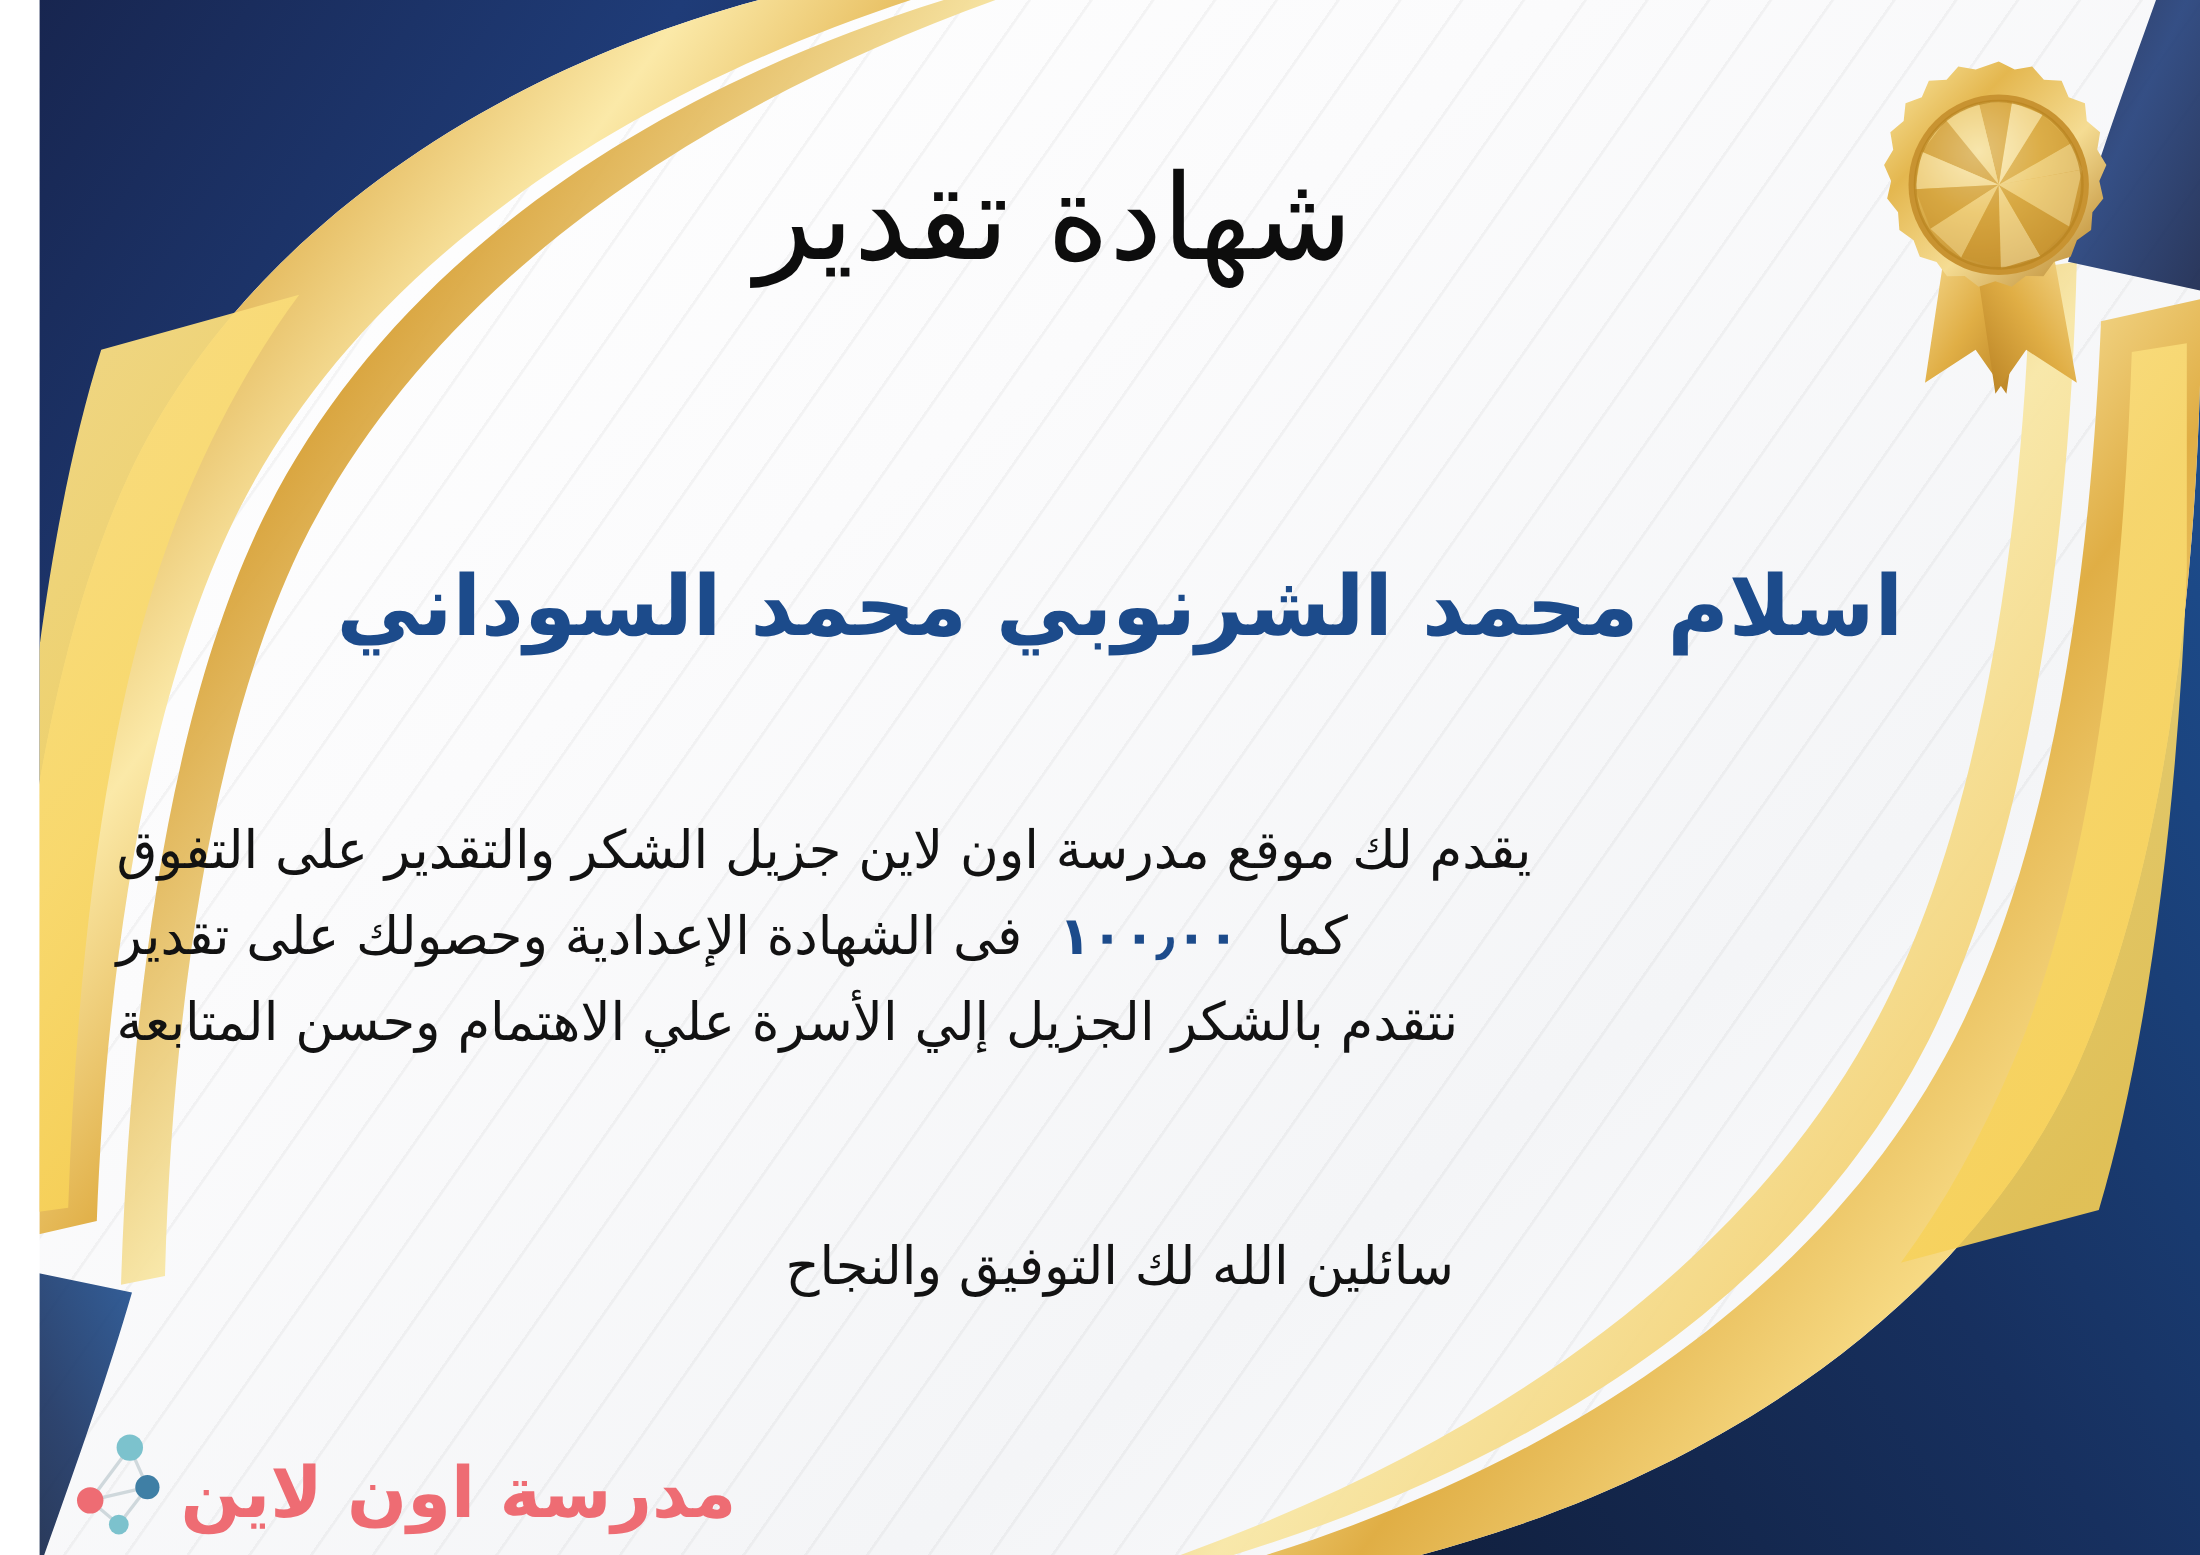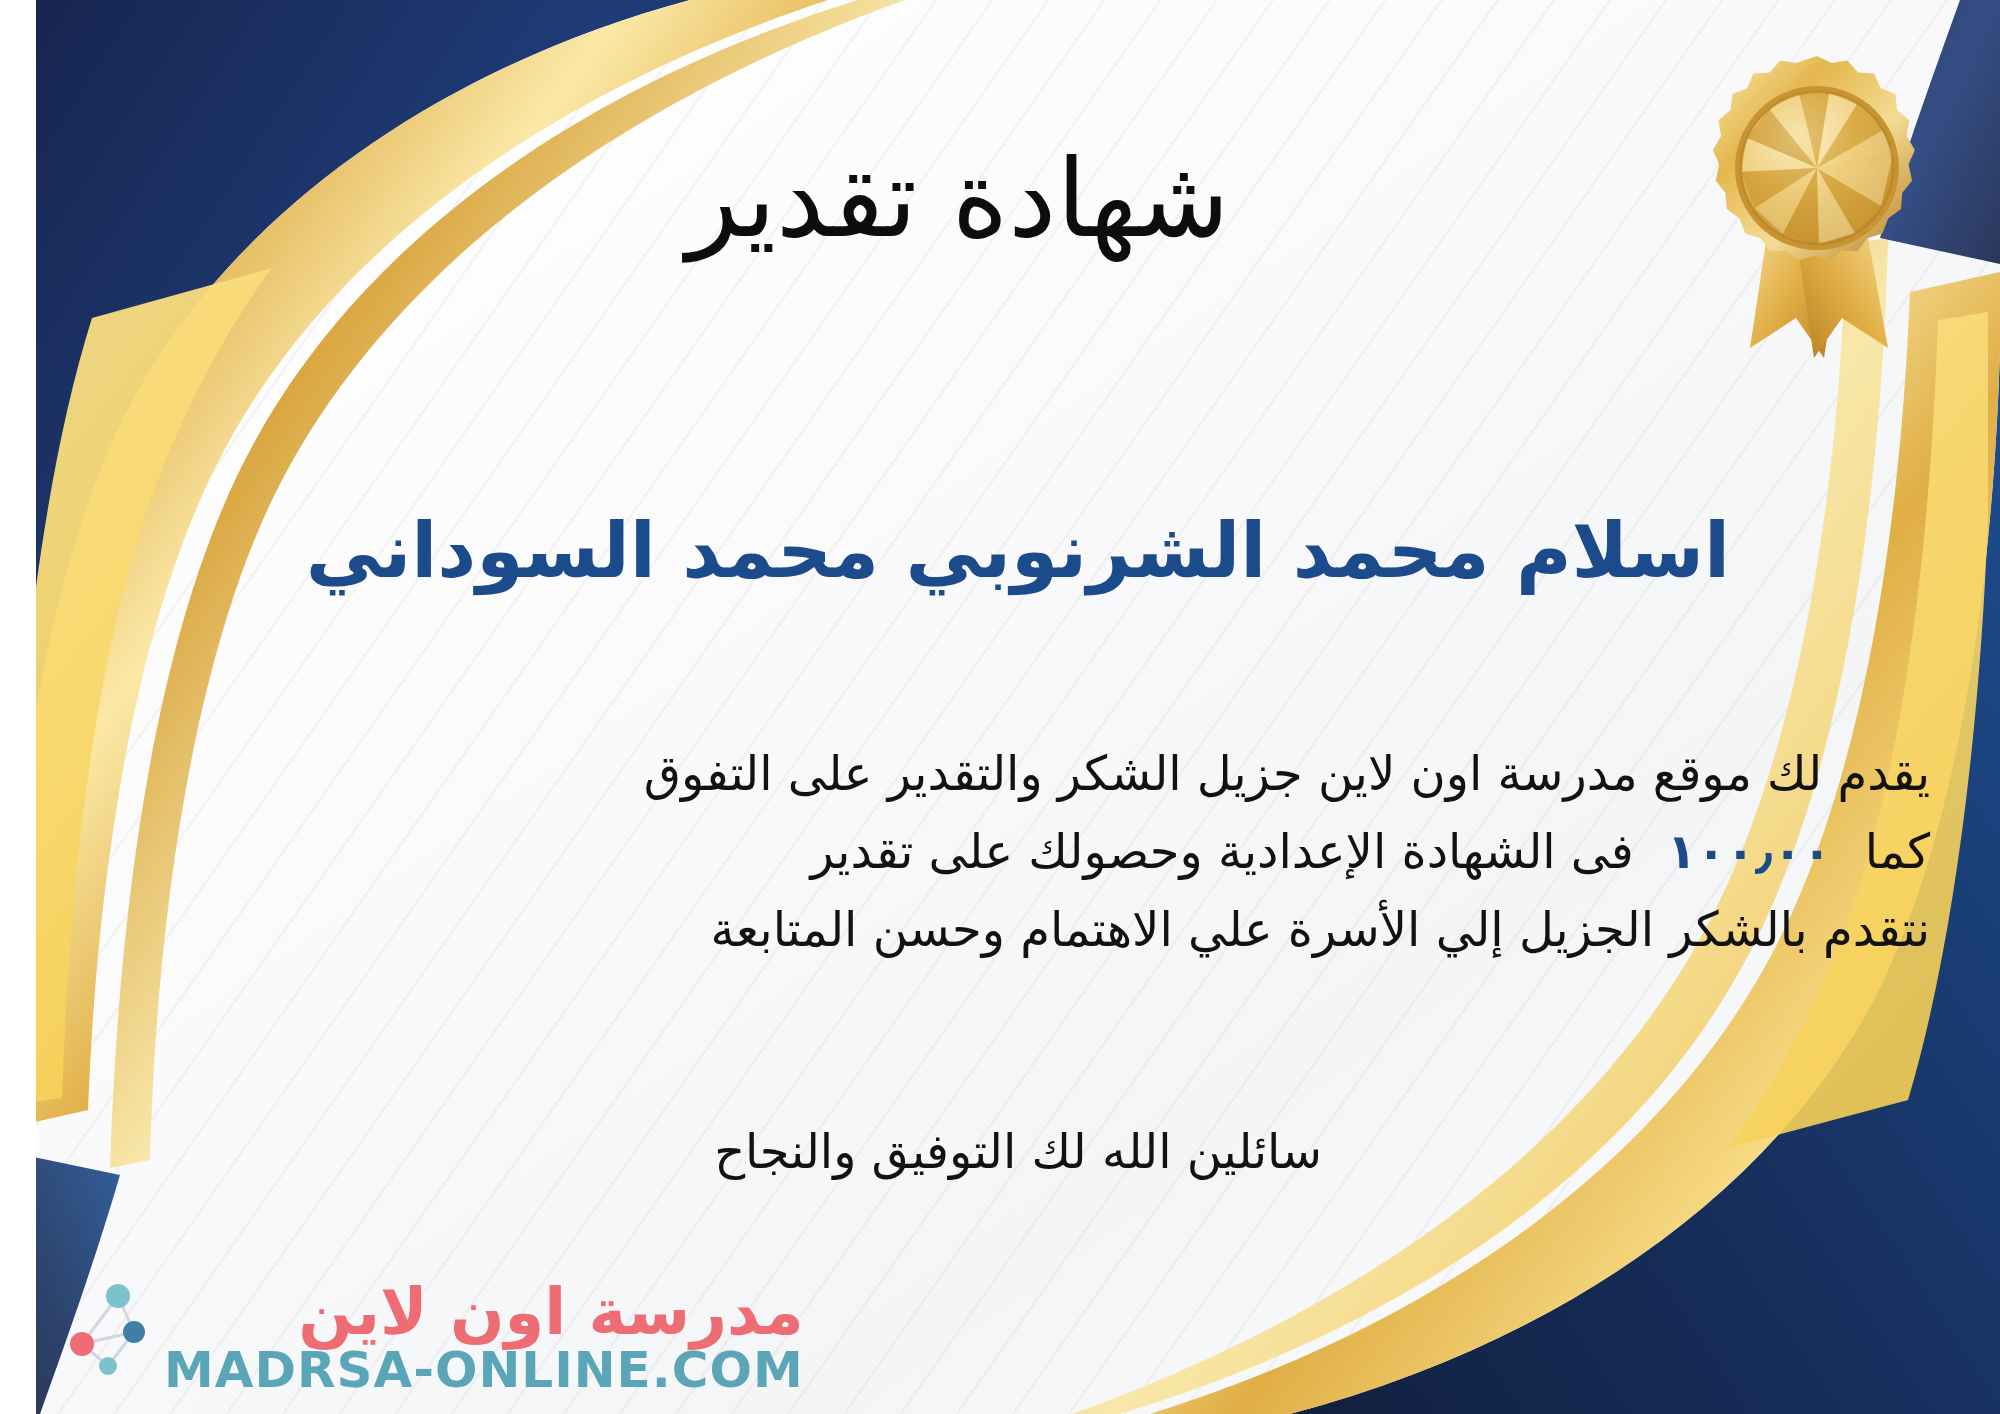"يقدم لك موقع مدرسة اون" .body-block { text-align: right -> left }
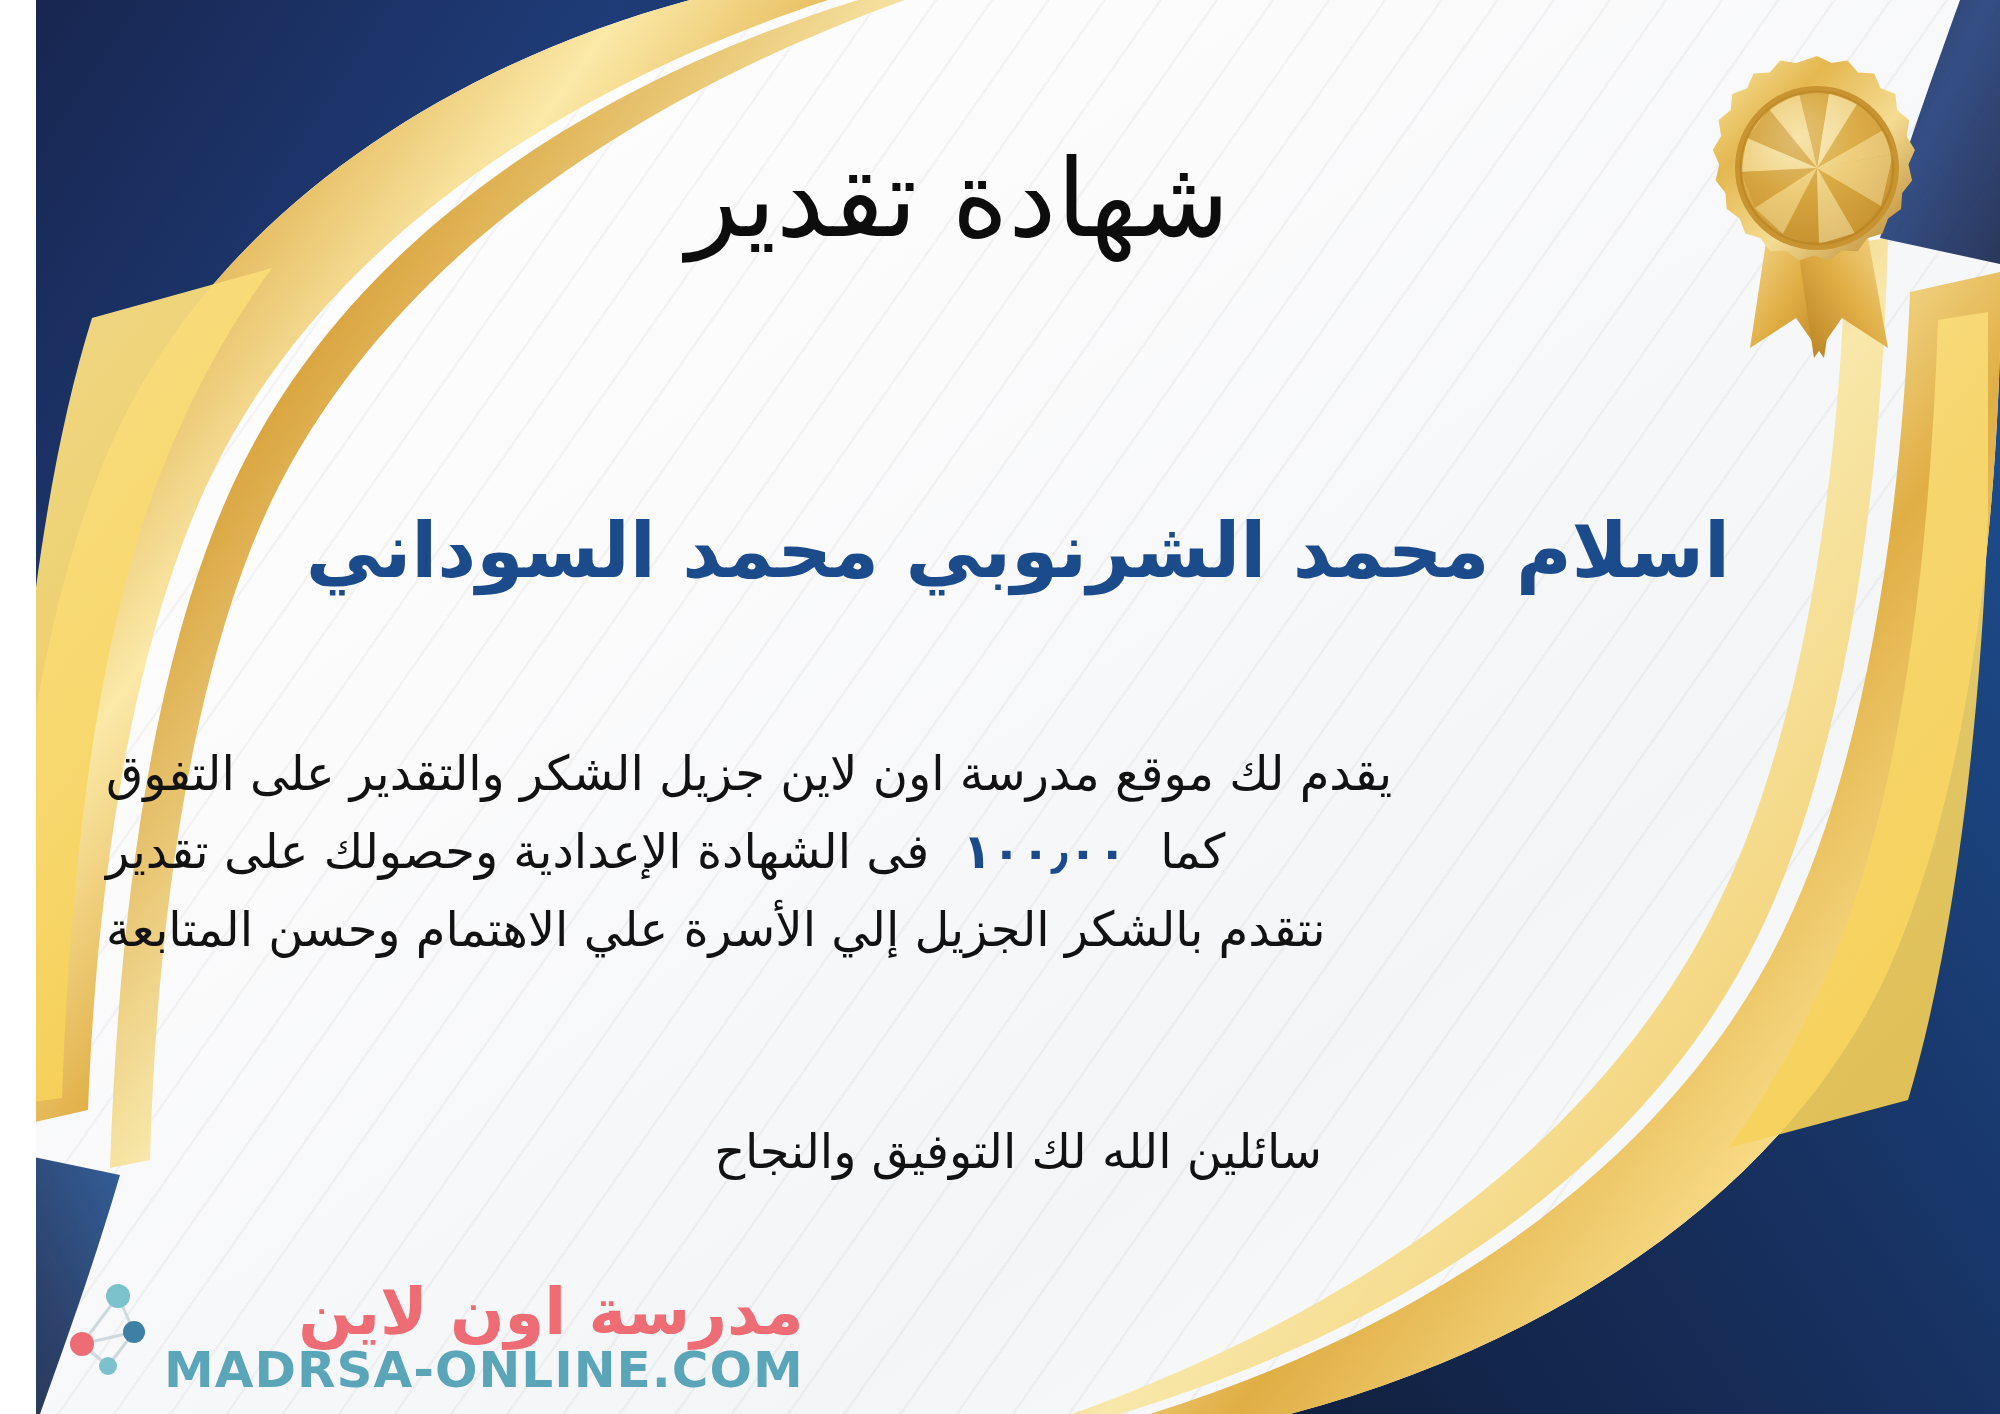"MADRSA-ONLINE.COM" div.brand-en { html: <div>MADRSA-ONLINE.COM</div> -> none }
